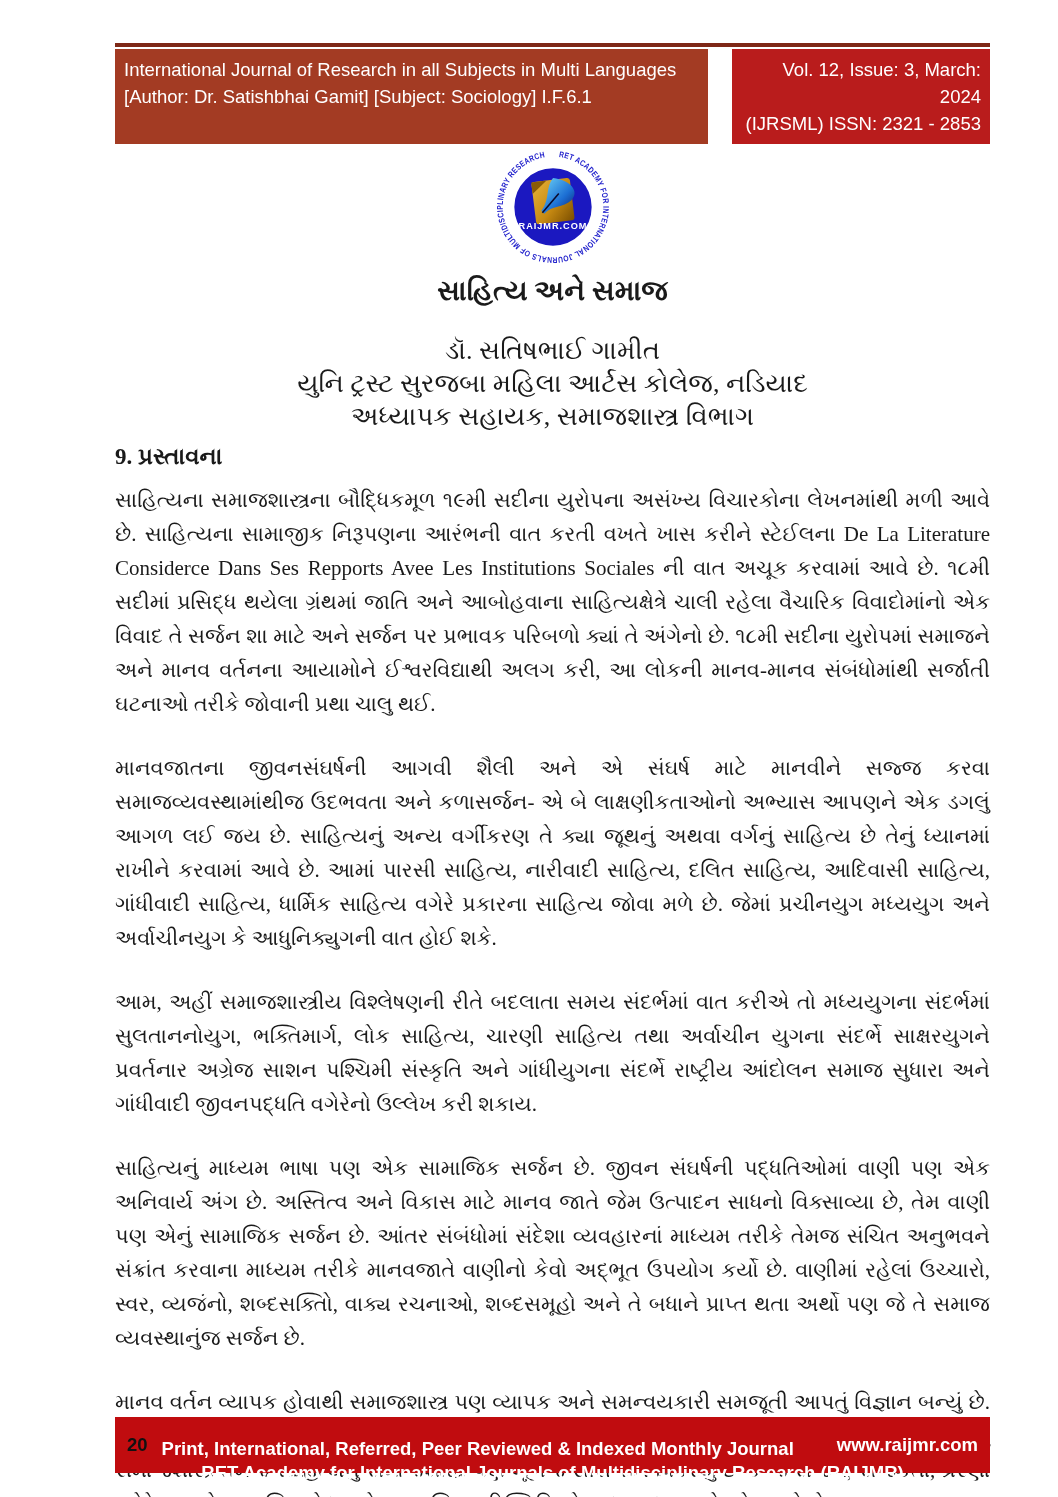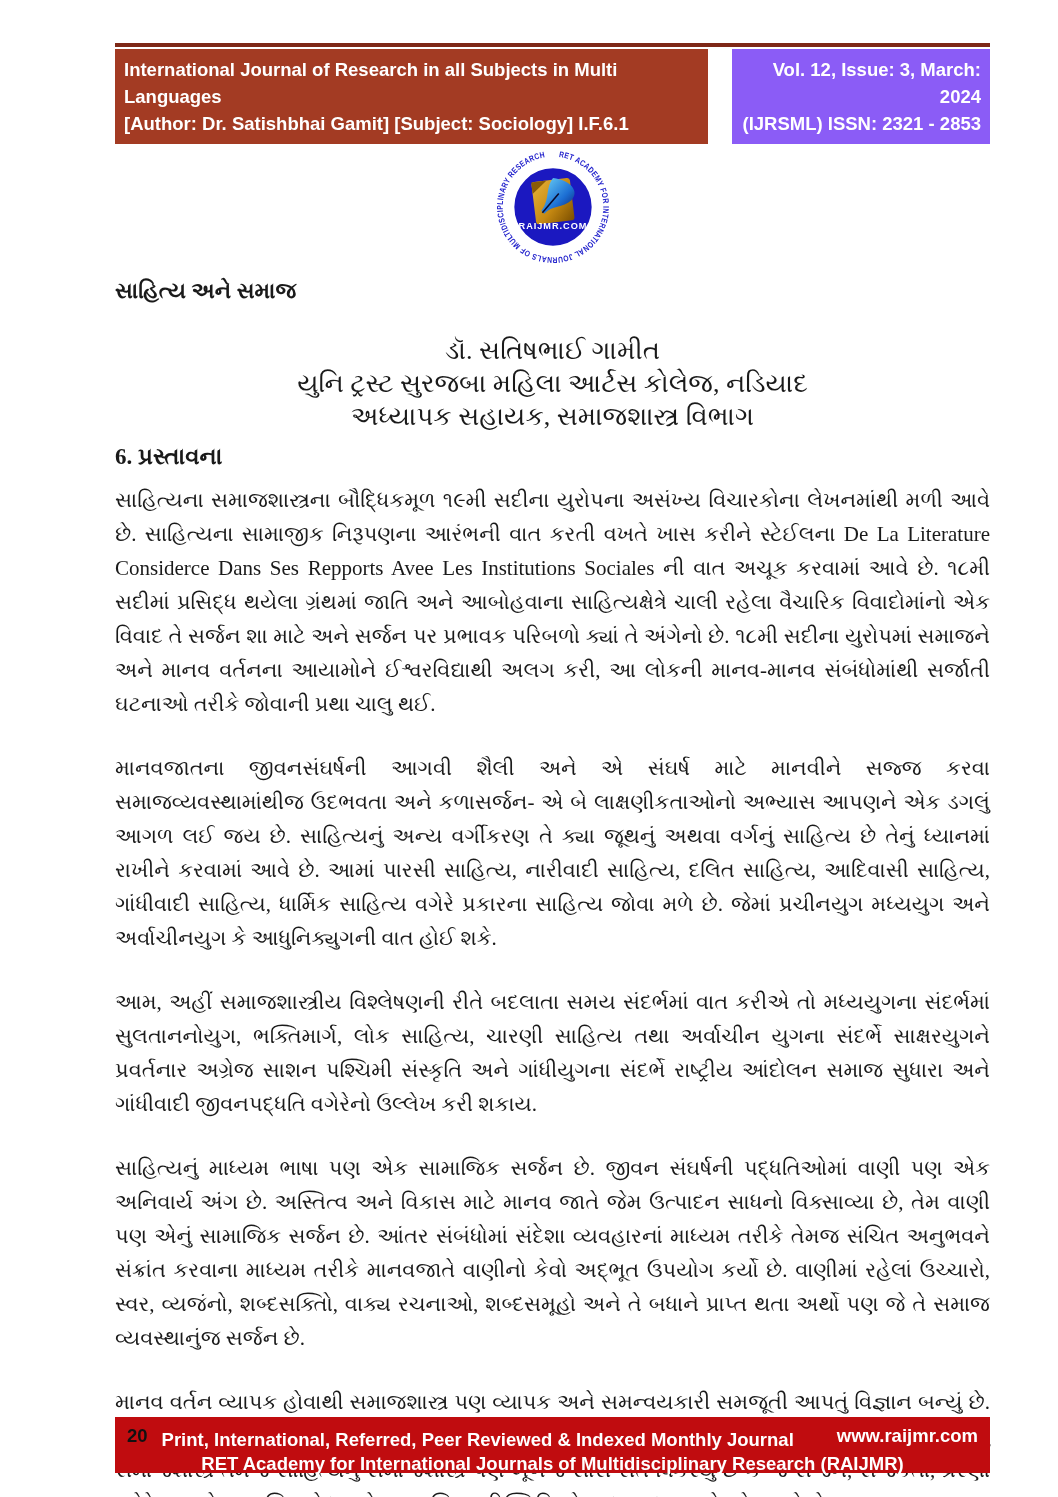"International Journal of Research in" .header-band { font-weight: bold -> normal }
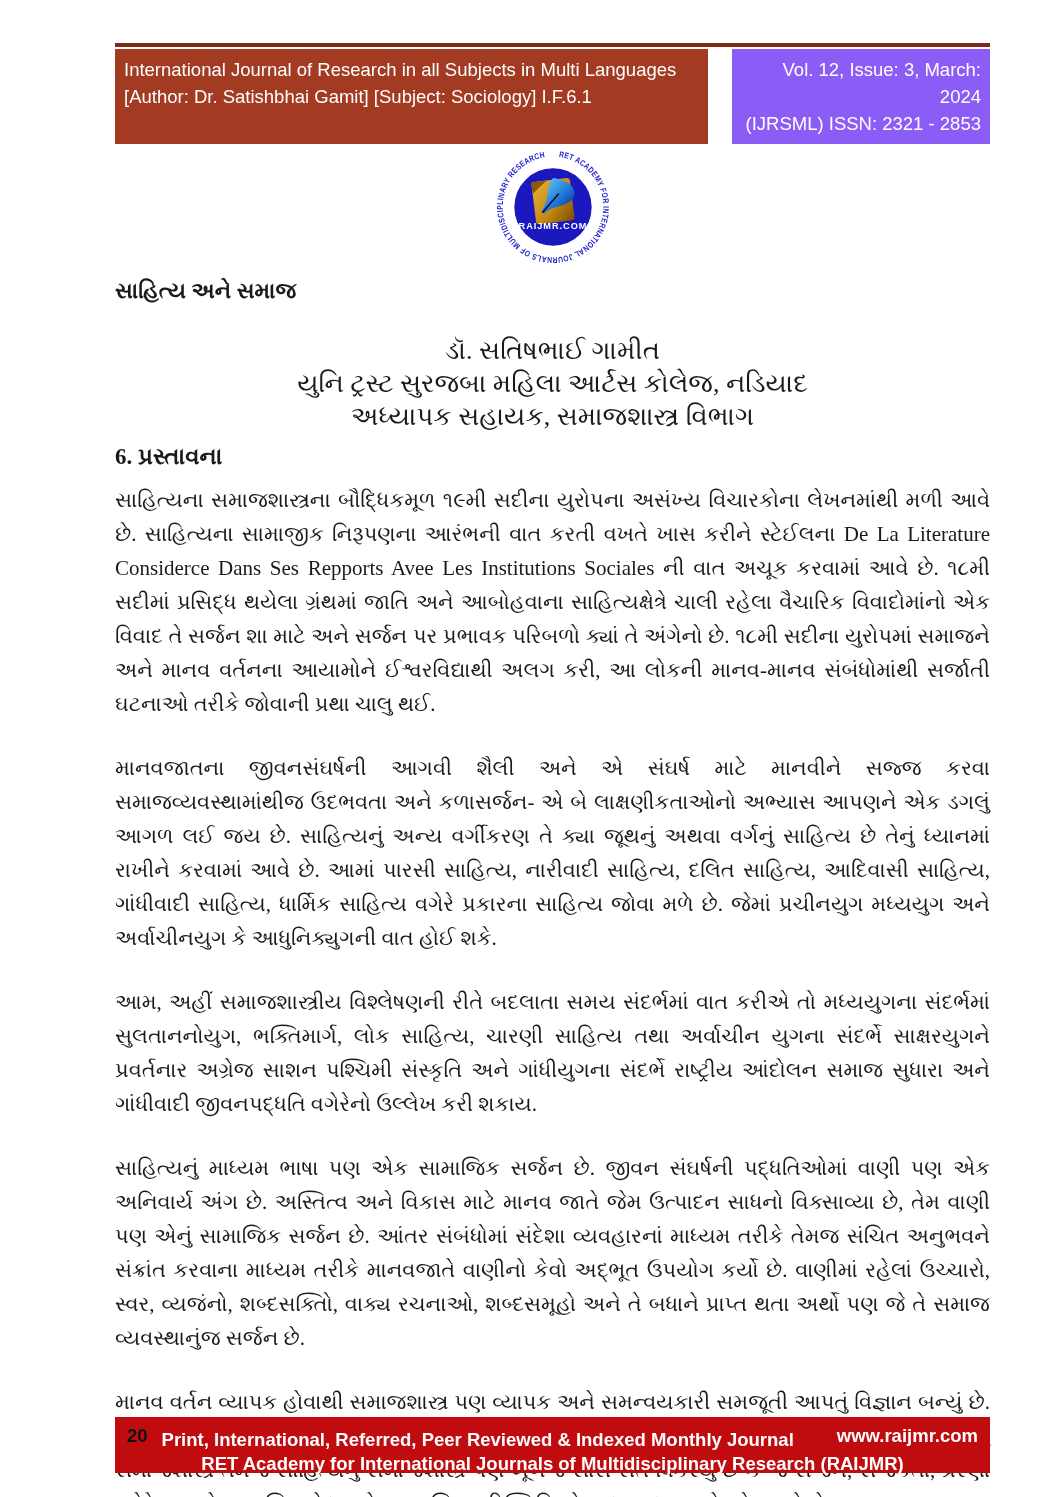"Vol. 12, Issue: 3, March:" .header-right { background: #8b5cf6 -> #b91c1c }
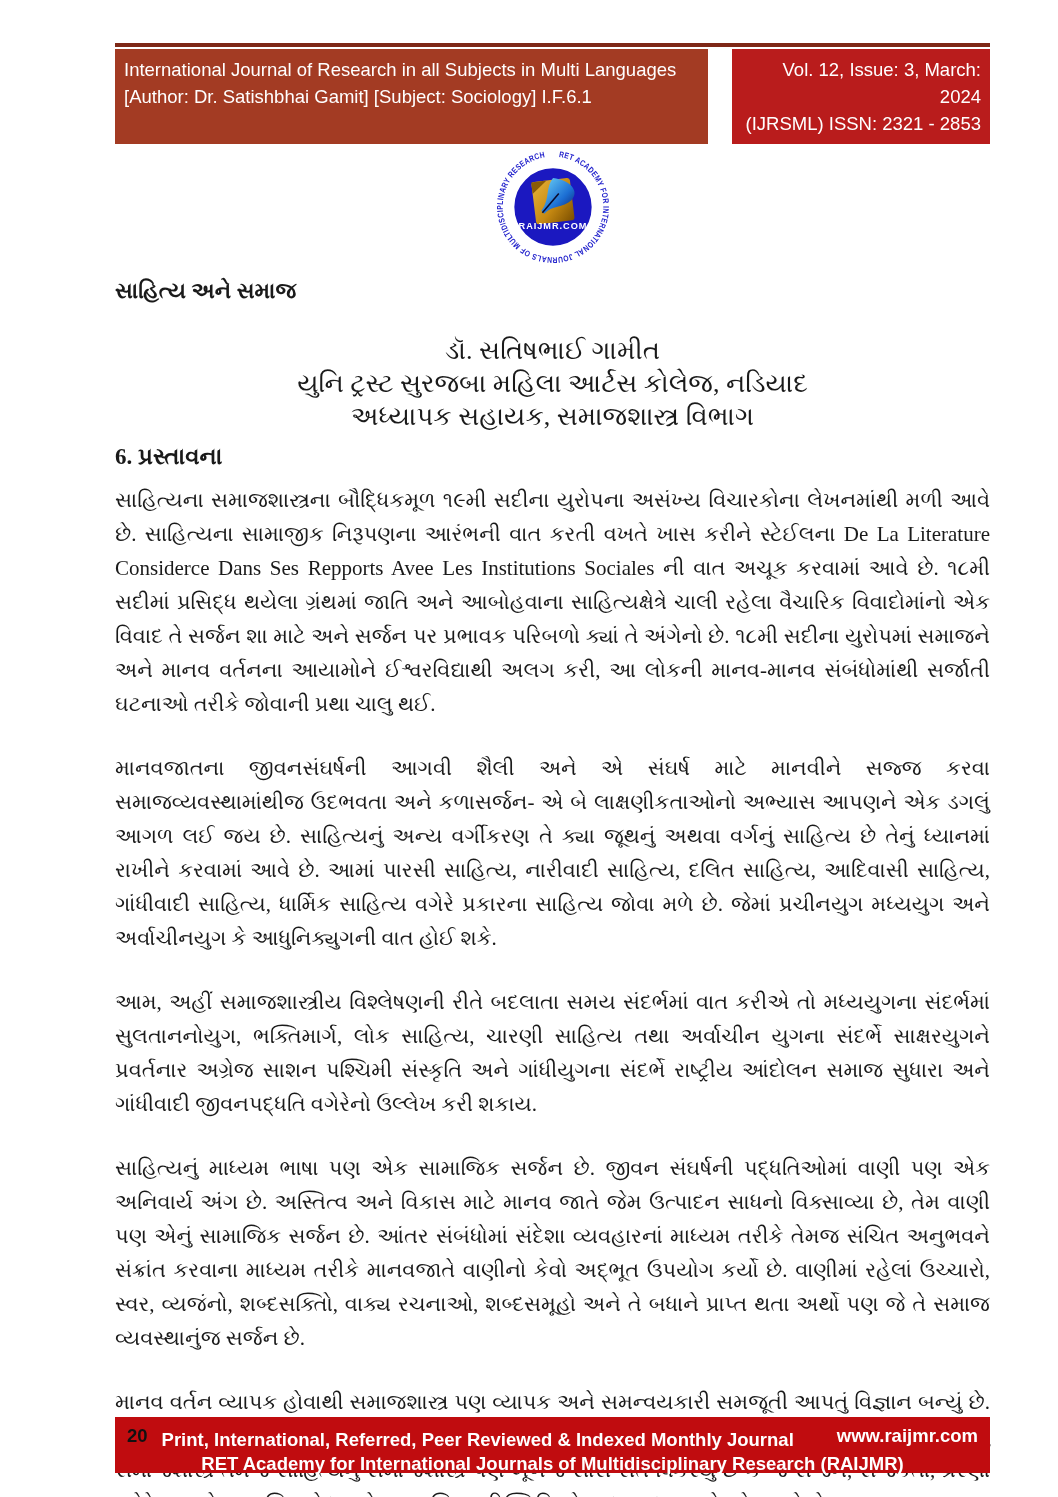"સાહિત્ય અને સમાજ" .article-title { font-size: 22px -> 28px; text-align: none -> center }
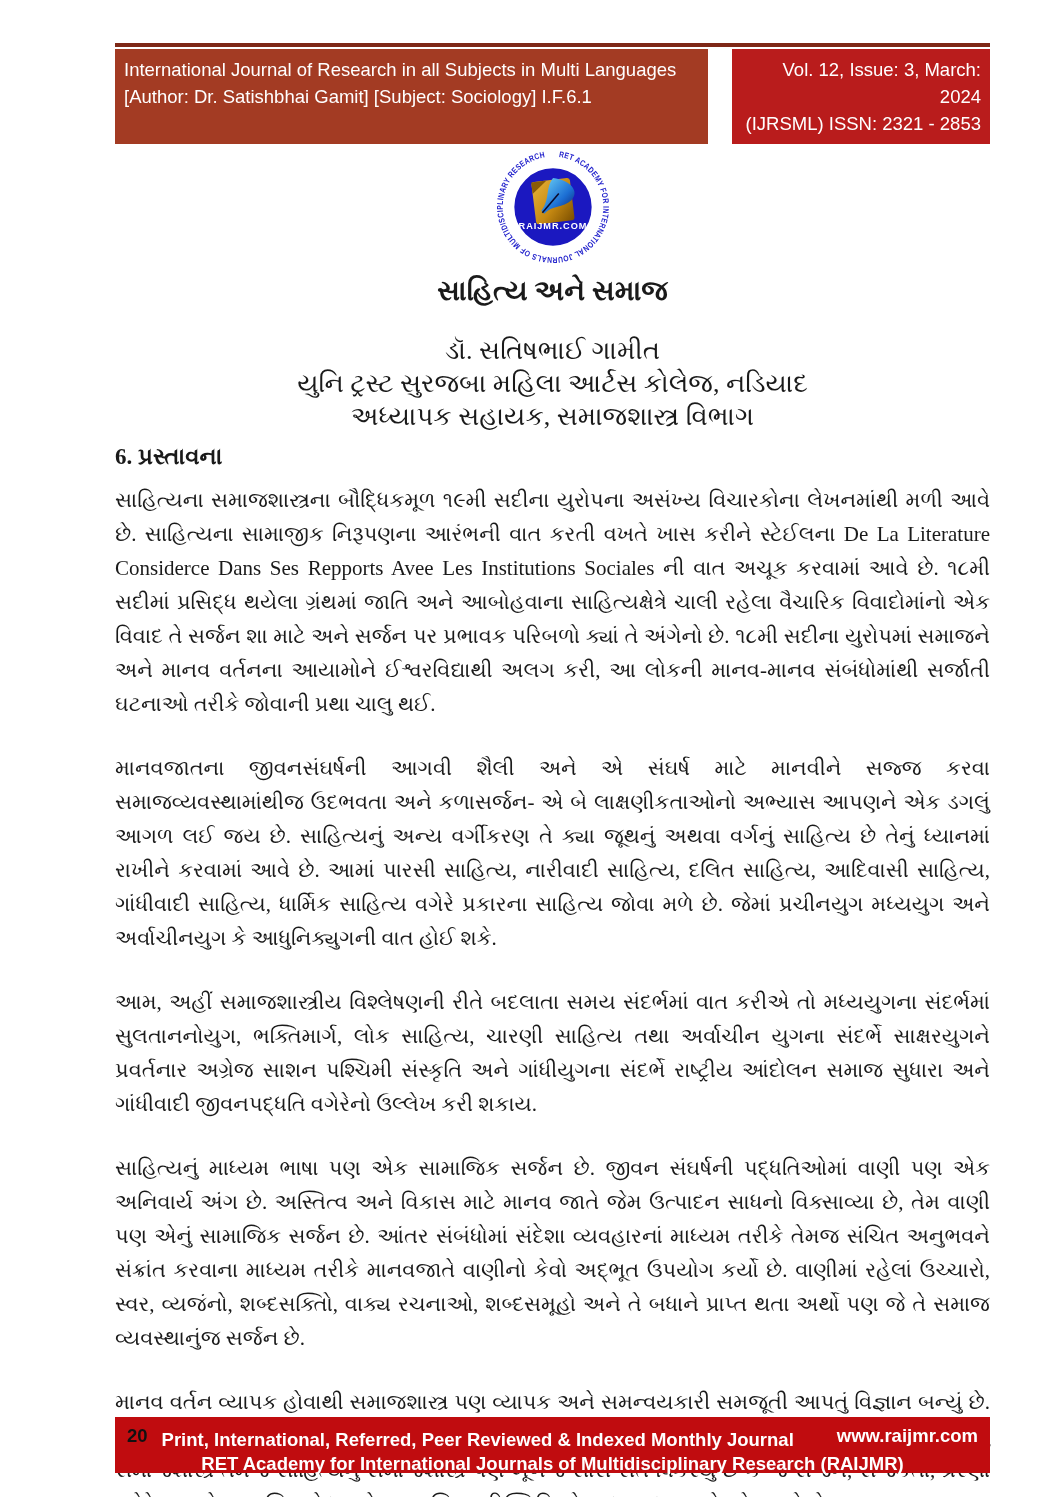"6. પ્રસ્તાવના" div.section-heading { text: 6 -> 9 }
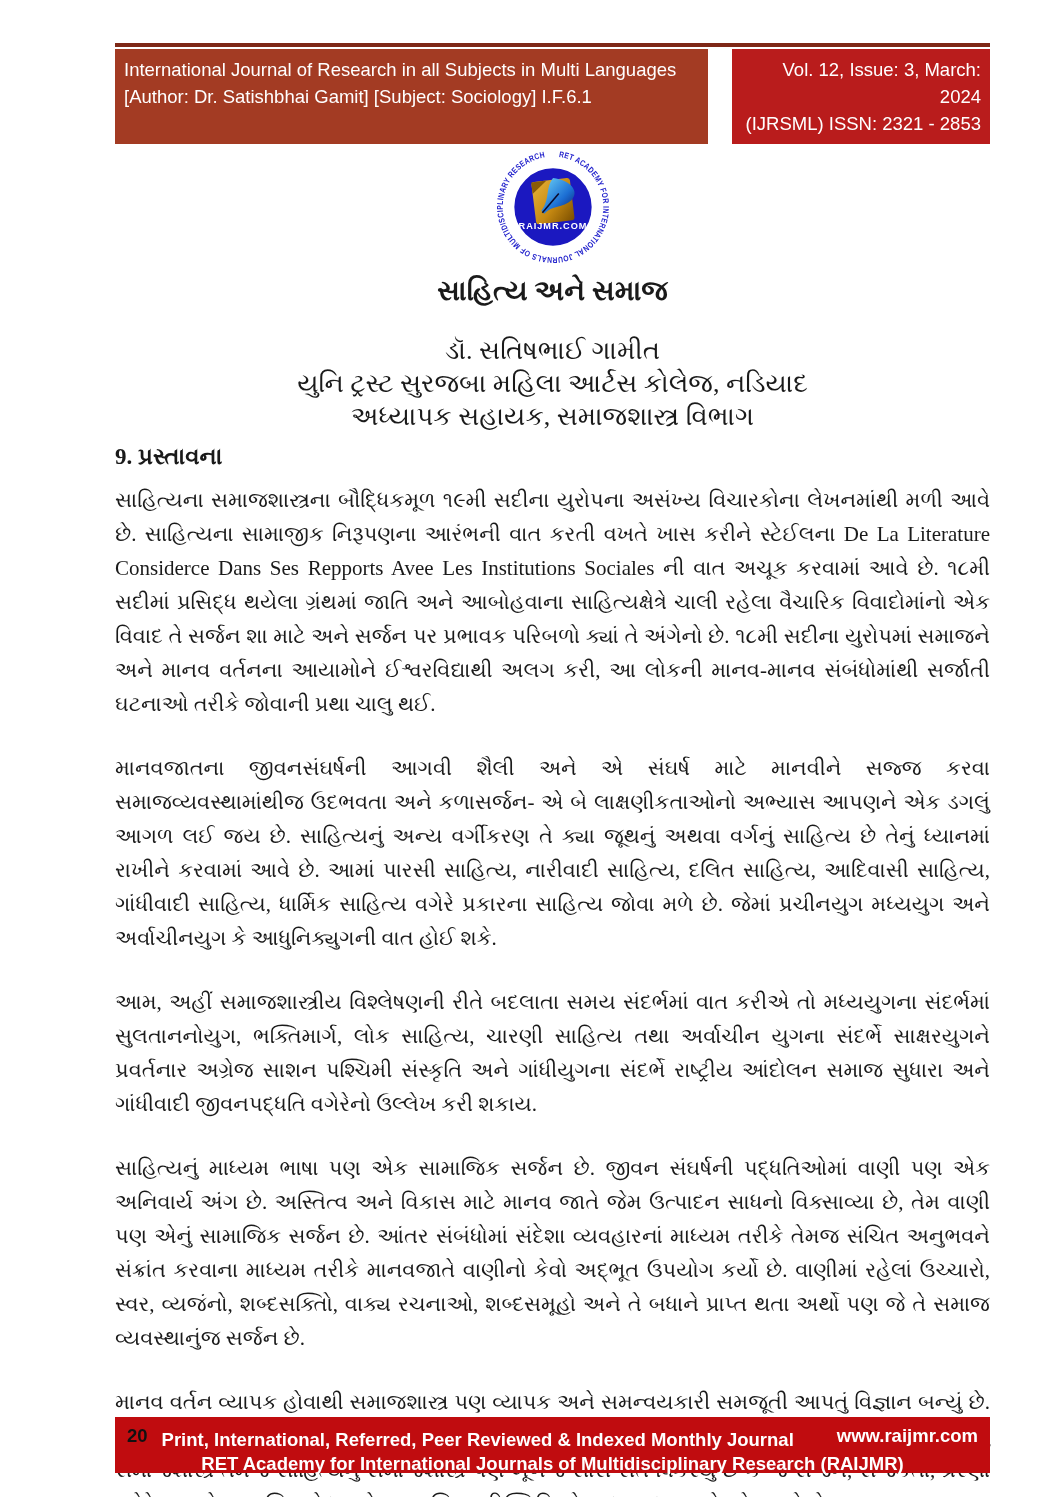"20" .footer-band { padding: 2px 12px 4px 12px -> 11px 12px 4px 12px }
